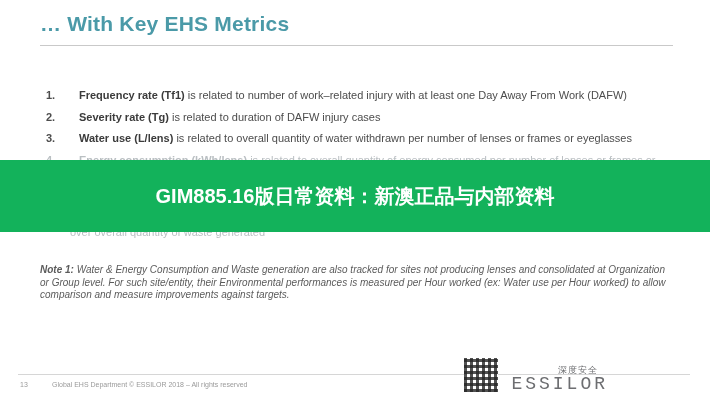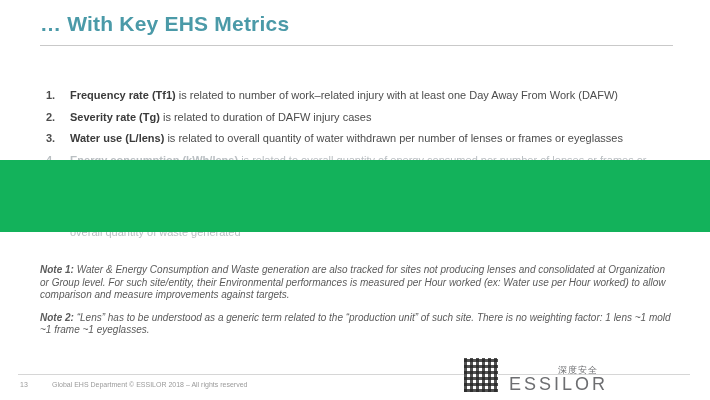"Frequency rate (Tf1)" .kpi-term { margin-left: none -> 9px }
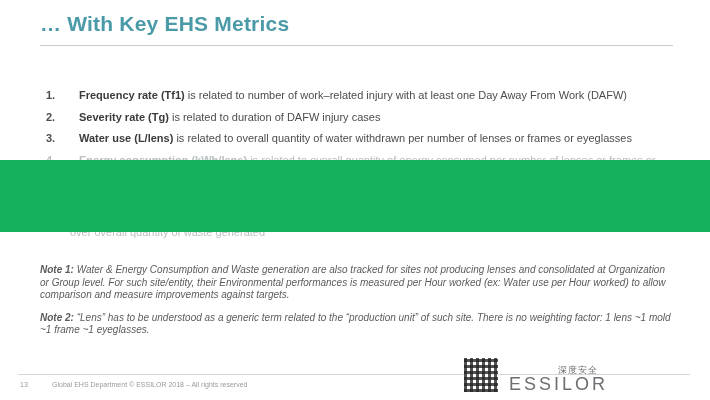"GIM885.16版日常资料：新澳正品与内部资料" span { html: none -> <span>GIM885.16版日常资料：新澳正品与内部资料</span> }
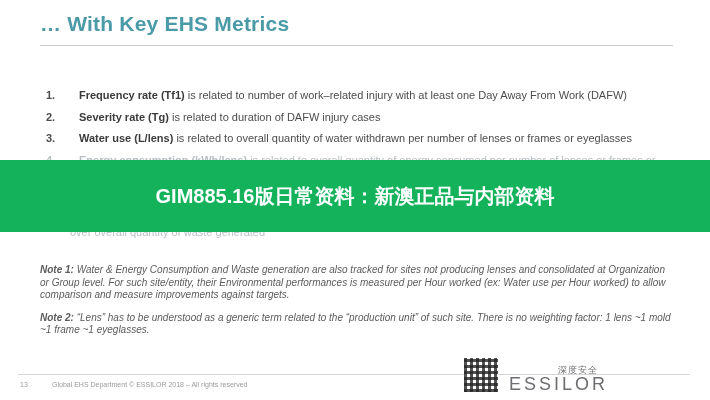"Note 2: “Lens” has to" div.note { html: <div> <b>Note 2:</b><span> “Lens” has to be understood as a generic term related to the “production unit” of such site. There is no weighting factor: 1 lens ~1 mold ~1 frame ~1 eyeglasses.</span> </div> -> none }
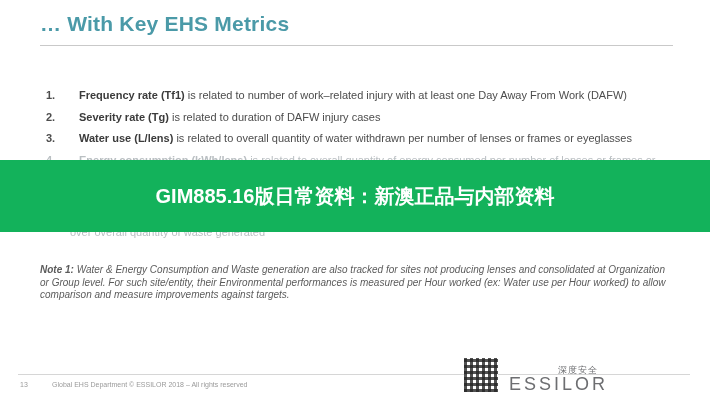"ESSILOR" .brand-name { font-family: Liberation Sans, sans-serif -> Liberation Mono, monospace }
